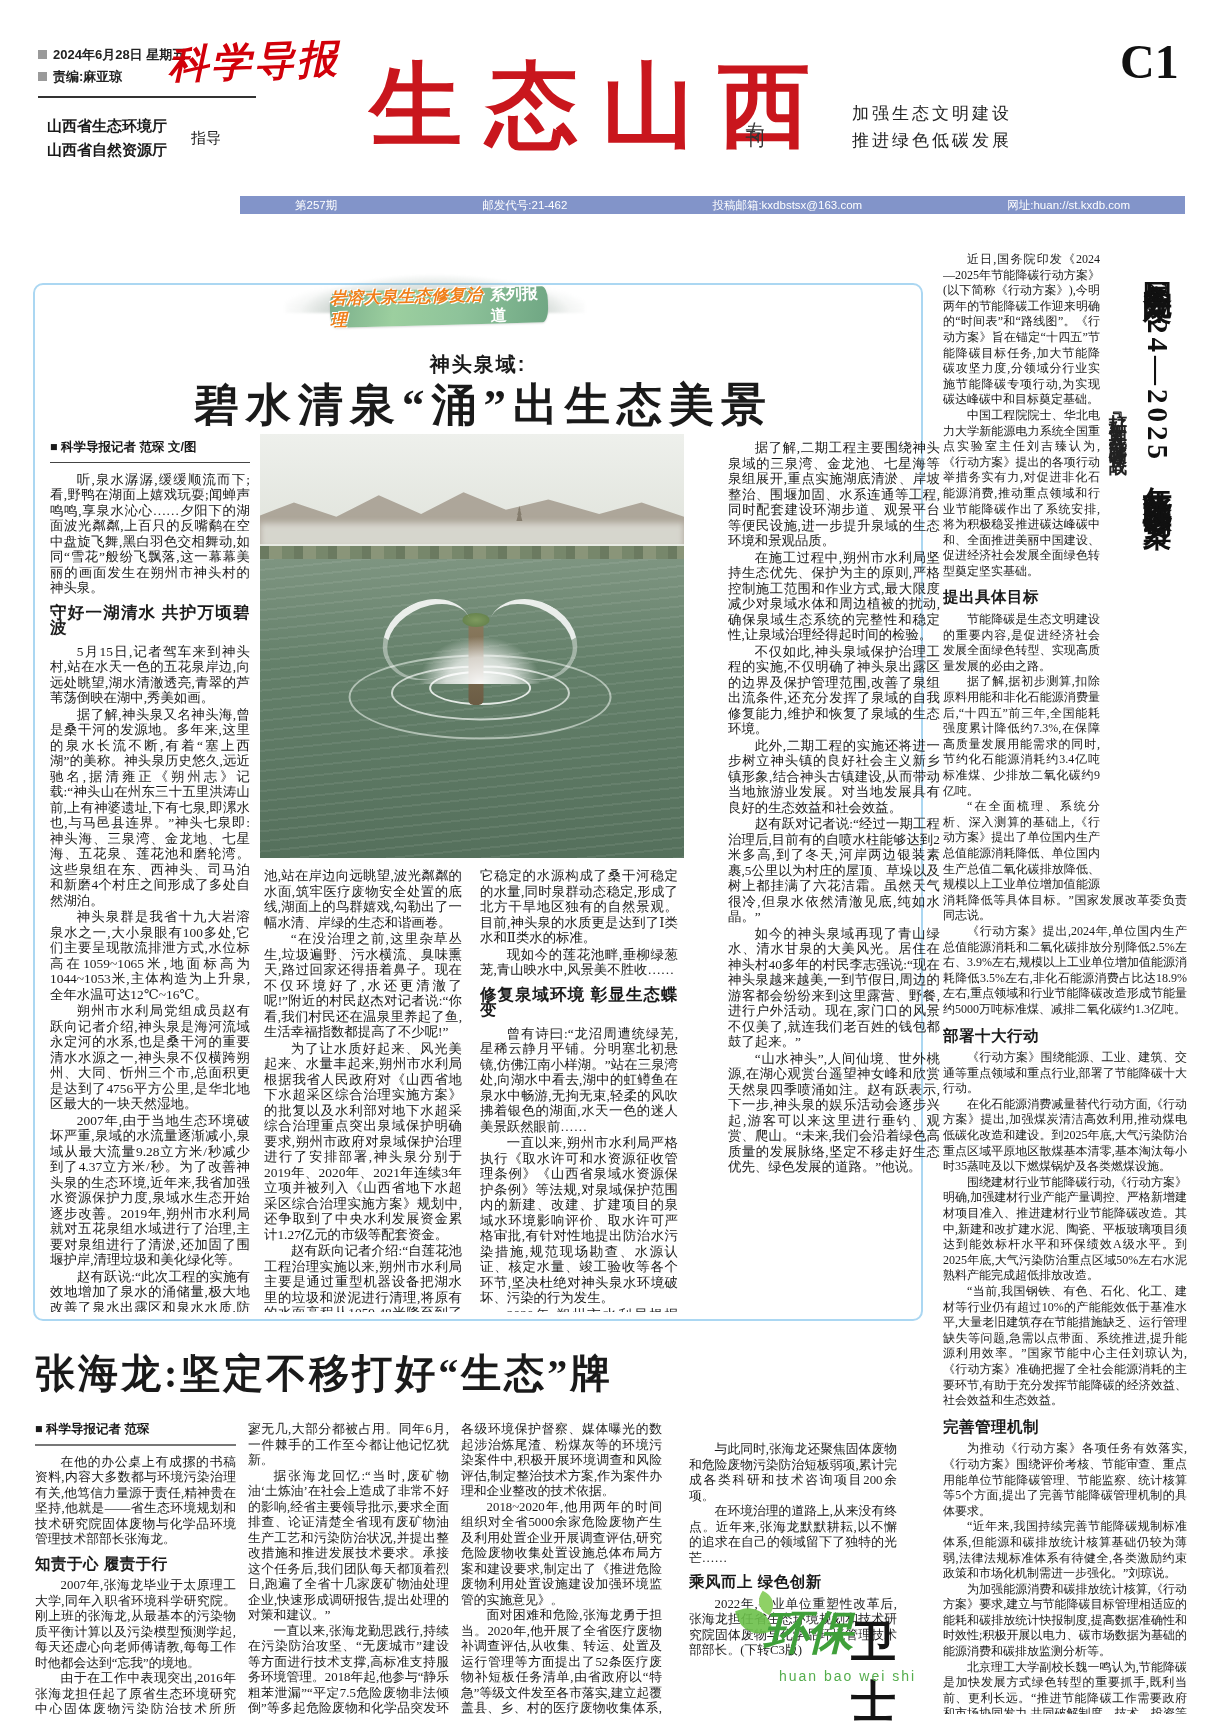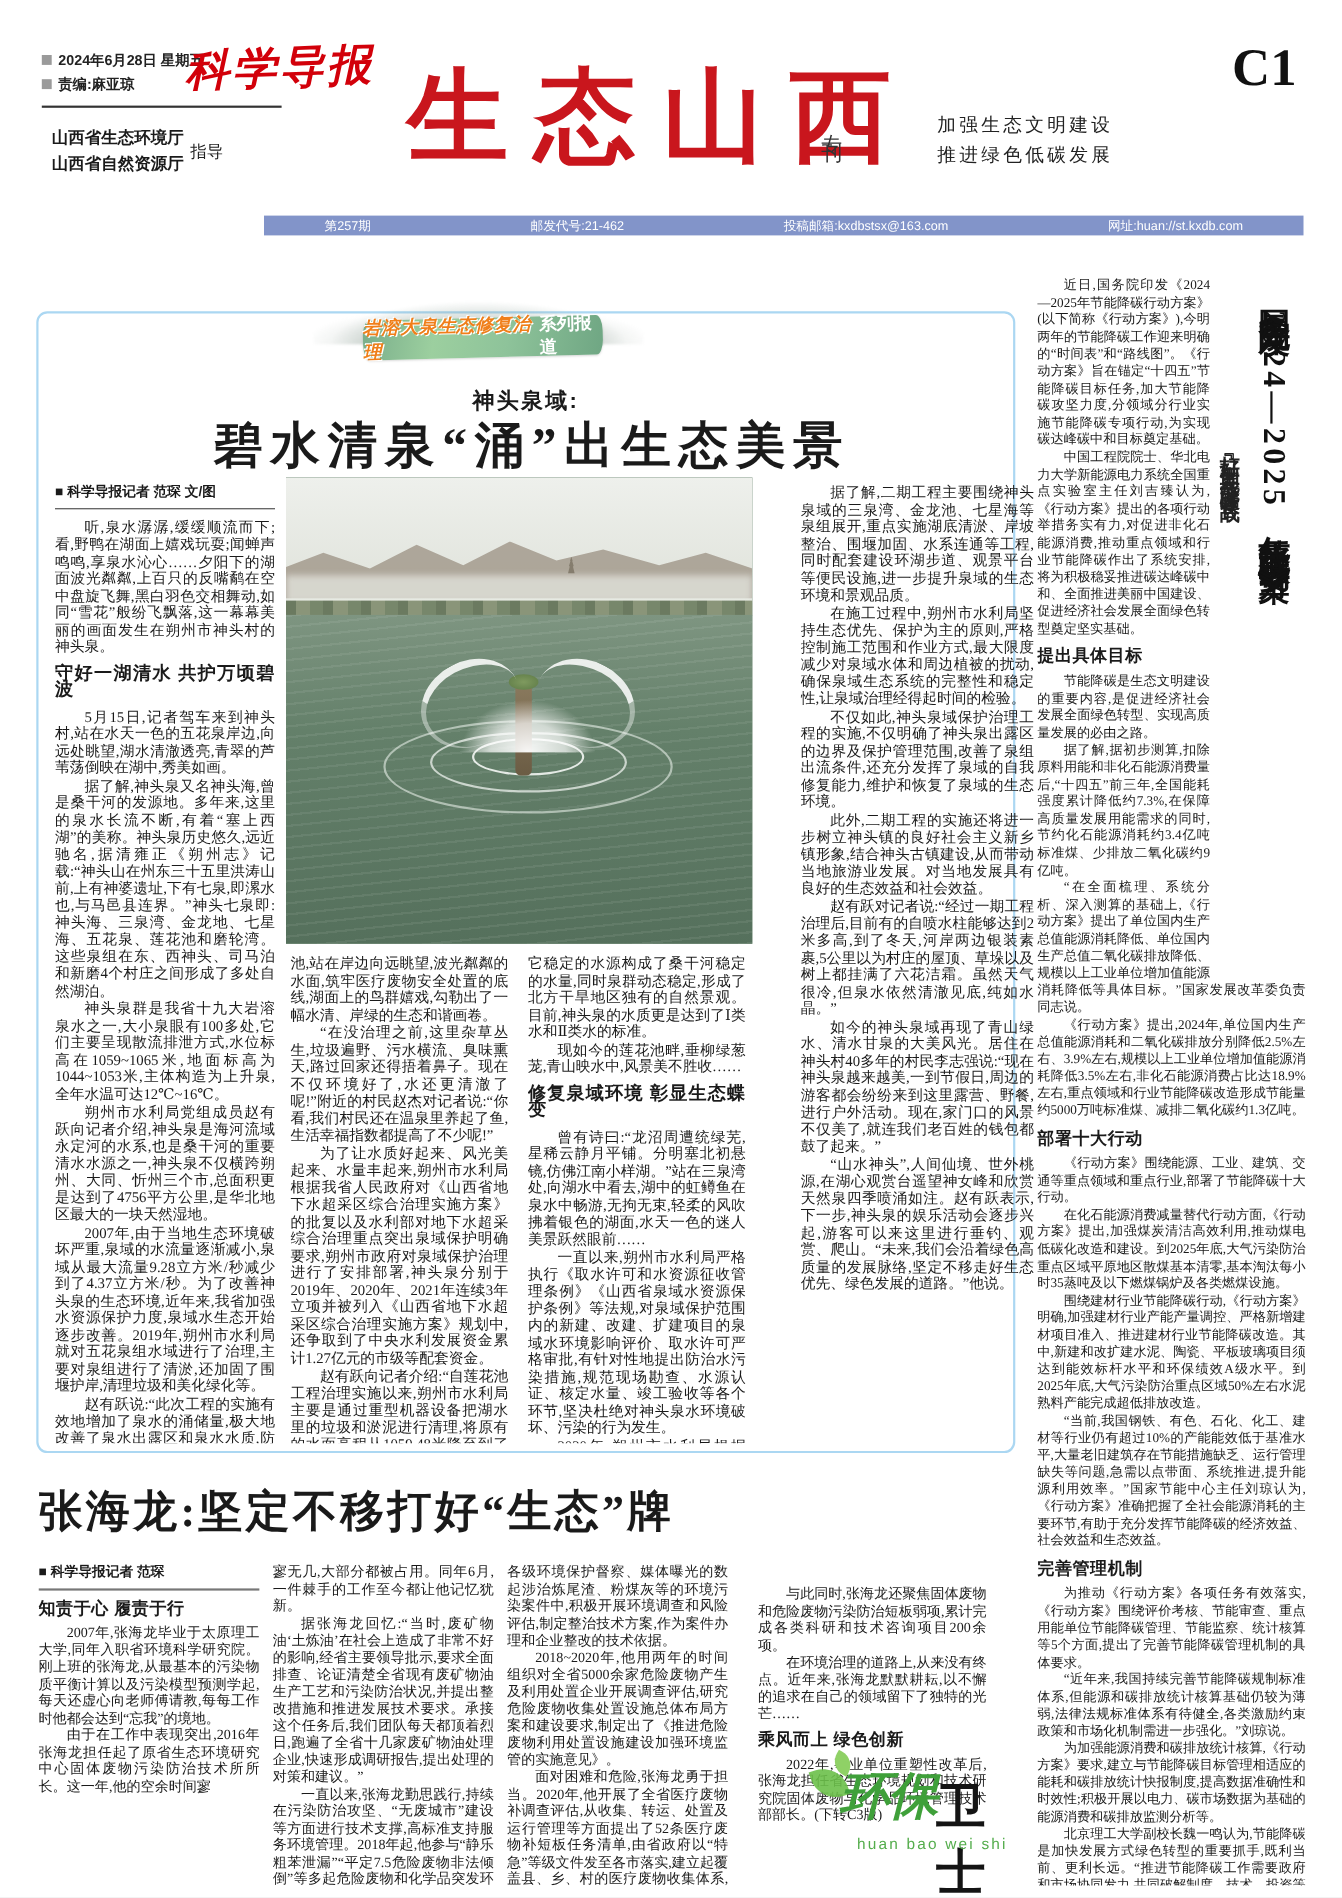"山西省生态环境厅" .guide { gap: 6px -> 24px }
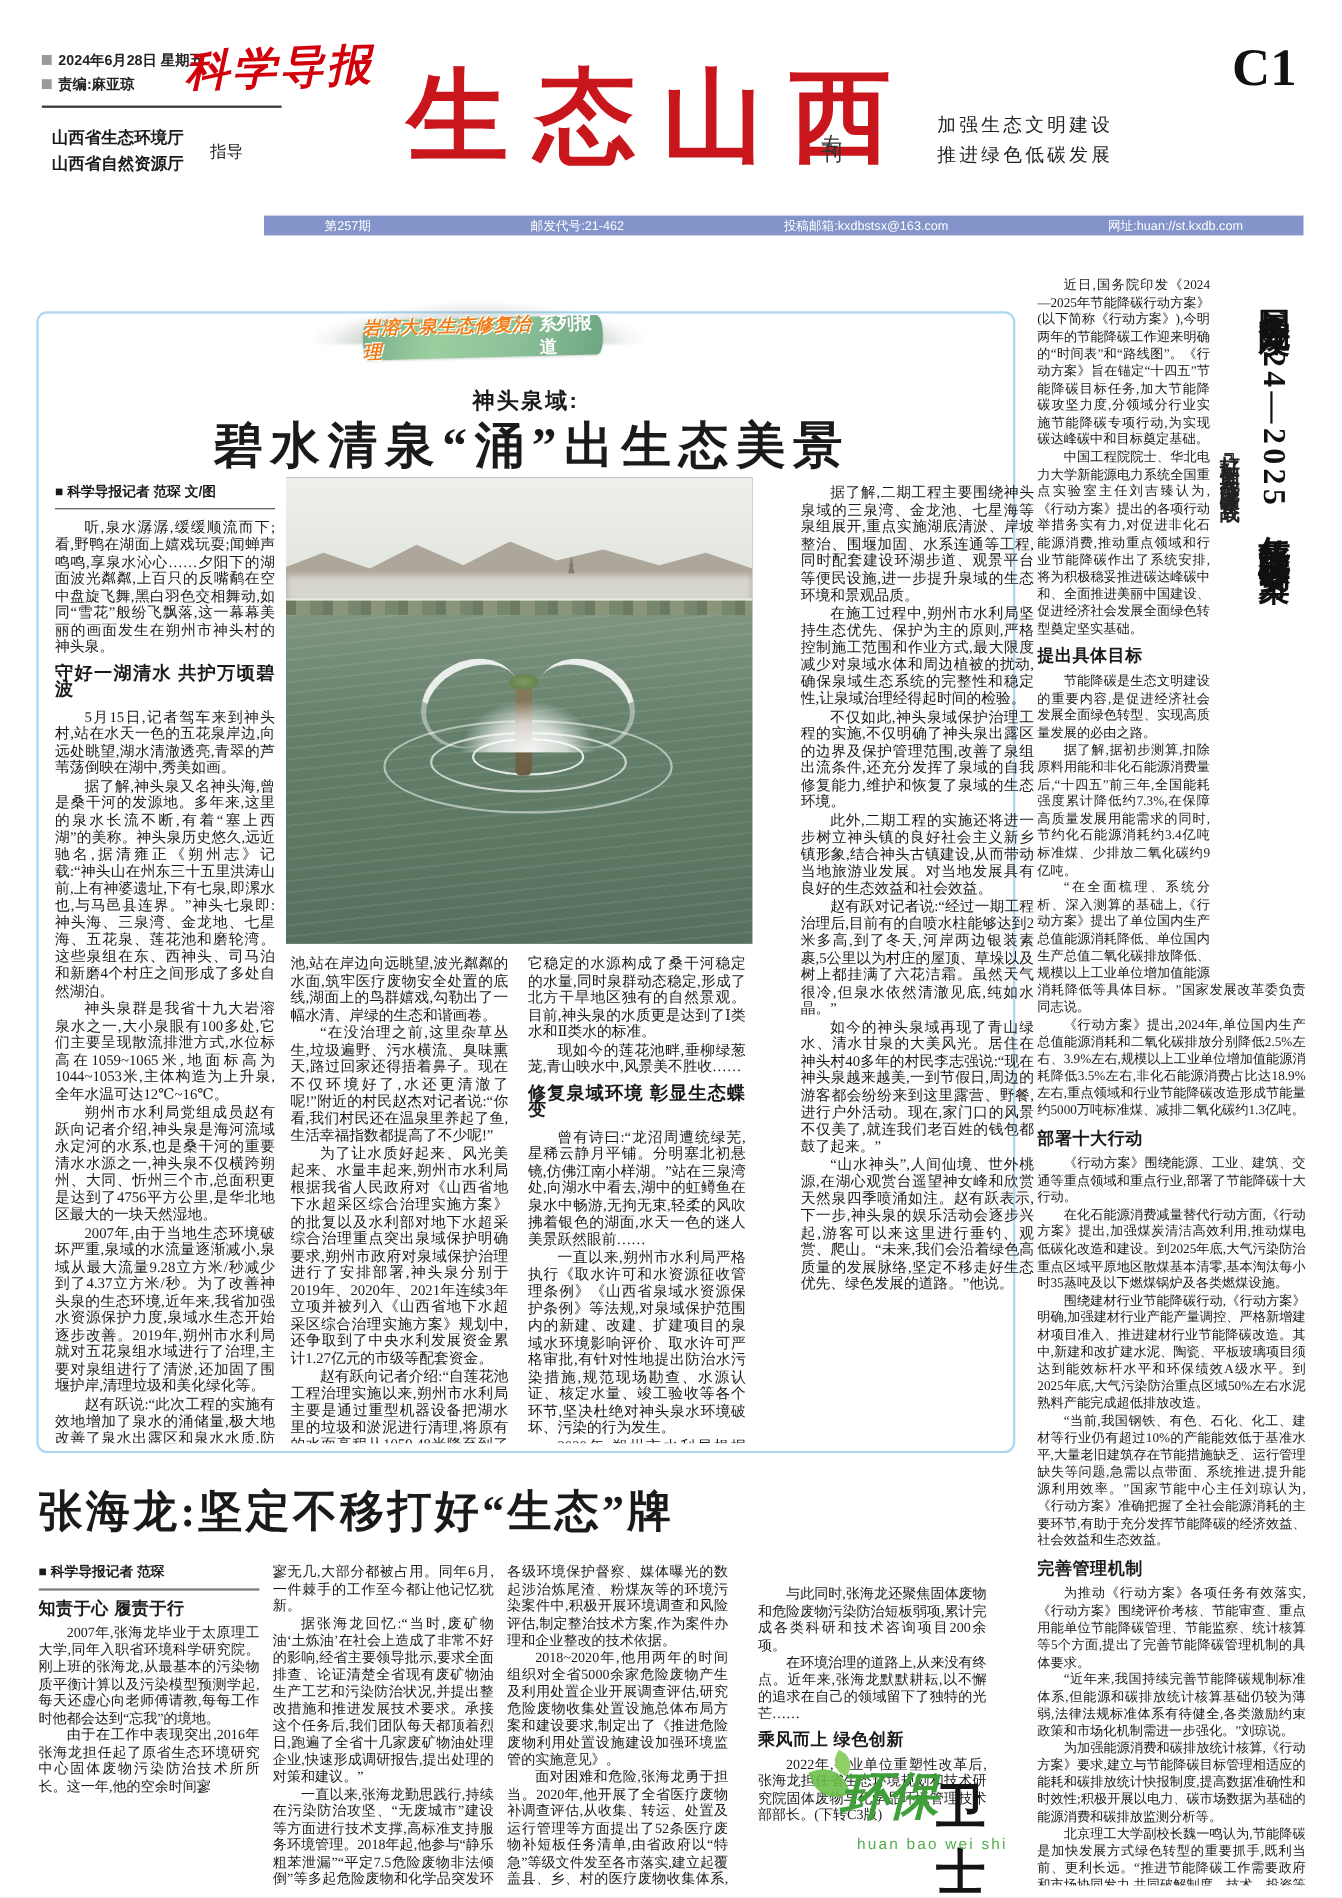"在他的办公桌上有成摞的书稿资料,内容大多数都与环境污染治理有关,他笃信力量源于责" p { html: none -> <p>在他的办公桌上有成摞的书稿资料,内容大多数都与环境污染治理有关,他笃信力量源于责任,精神贵在坚持,他就是——省生态环境规划和技术研究院固体废物与化学品环境管理技术部部长张海龙。</p> }
